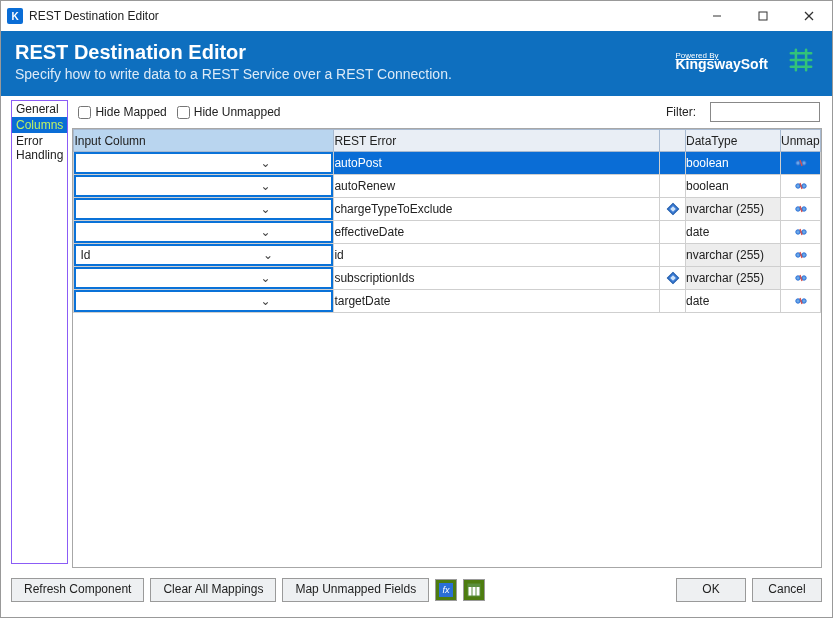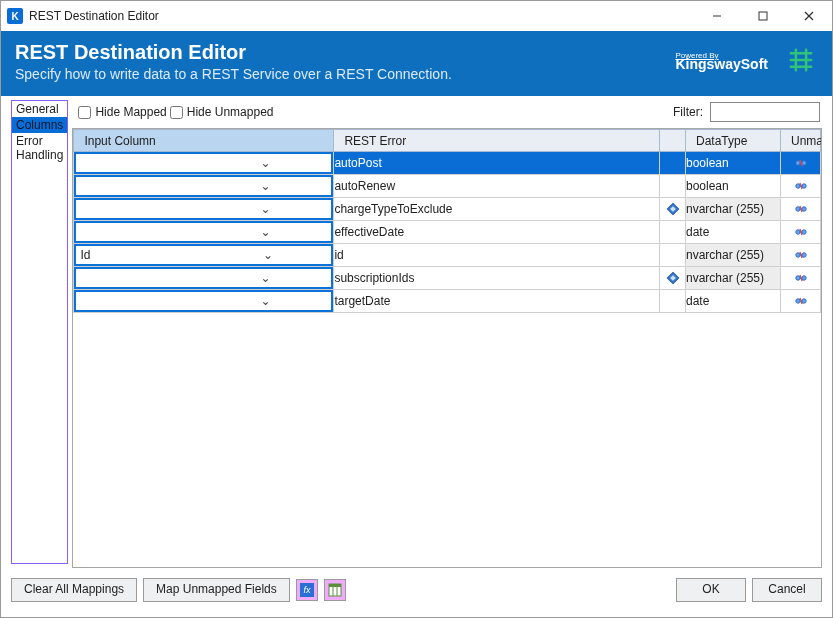"Hide Mapped" .toolbar { gap: 3px -> 10px }
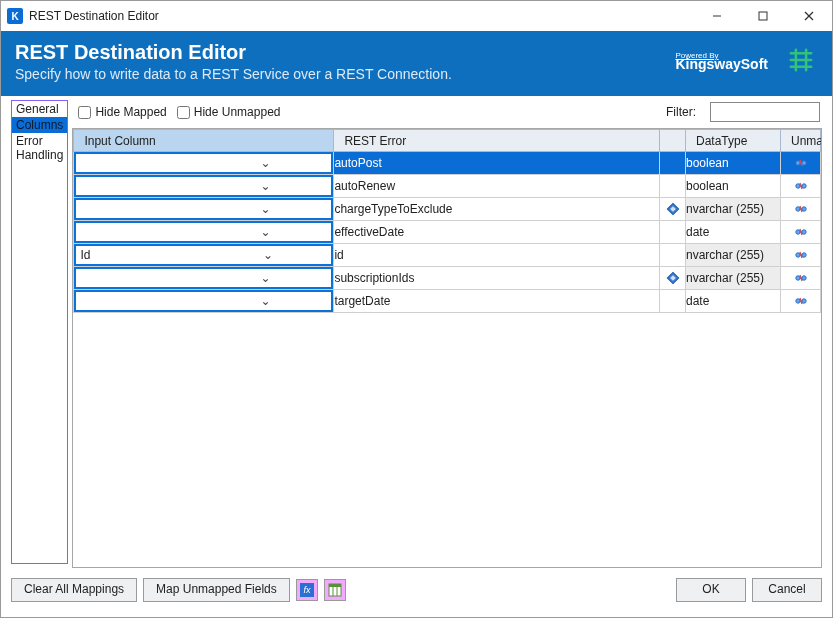"Columns" .sidebar-item.selected { color: #0f172a -> #bef264 }
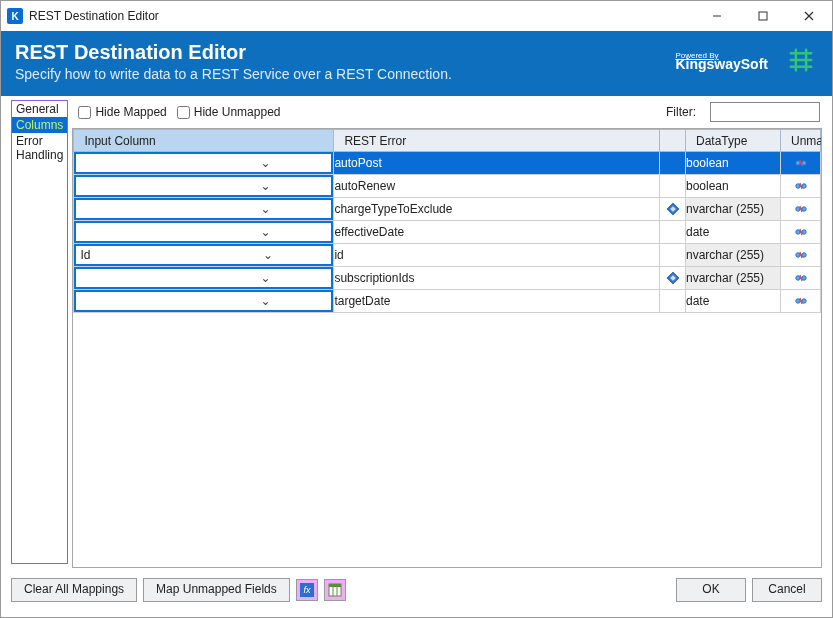"Input Column" .grid th { padding: 3px 10px -> 3px 0 }
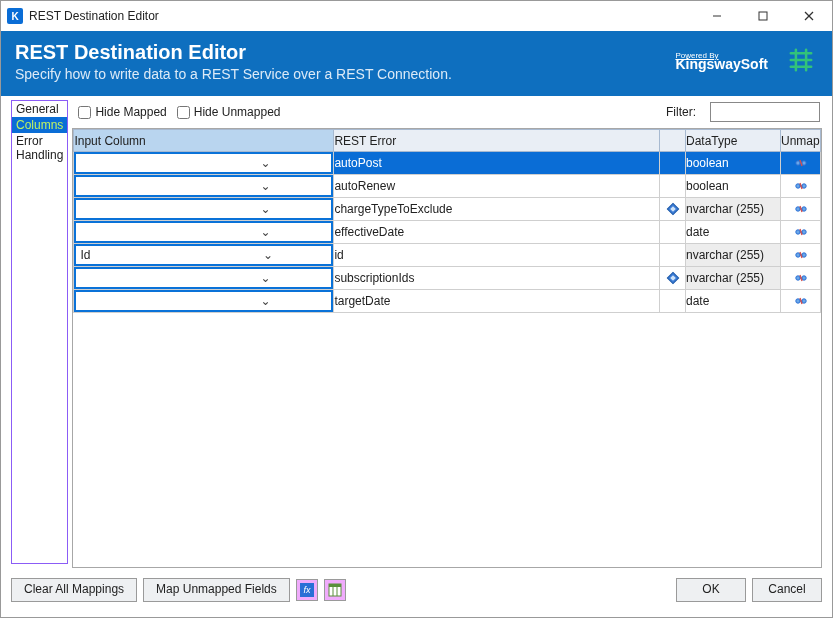"Refresh Component" div.btn { html: none -> <div>Refresh Component</div> }
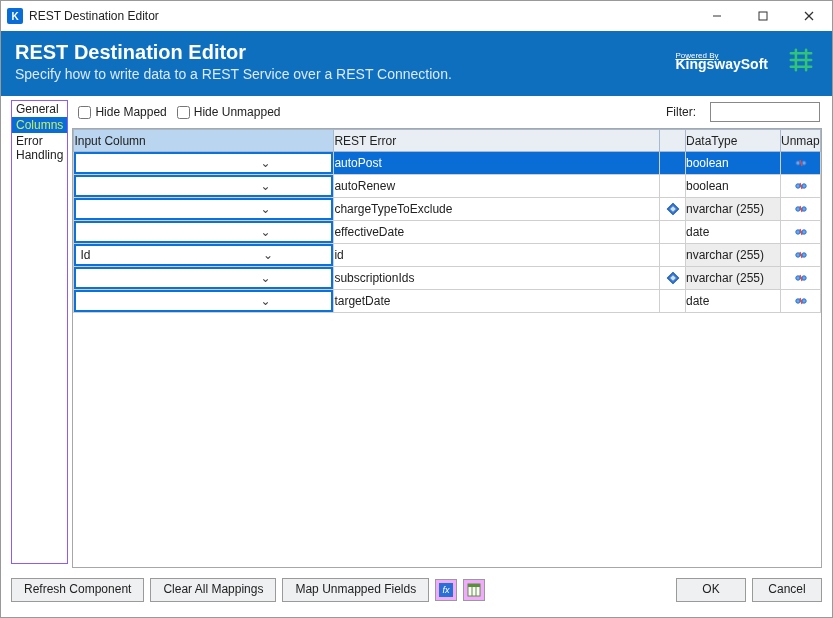"fx" .icon-btn { background: #f0abfc -> #4d7c0f }
